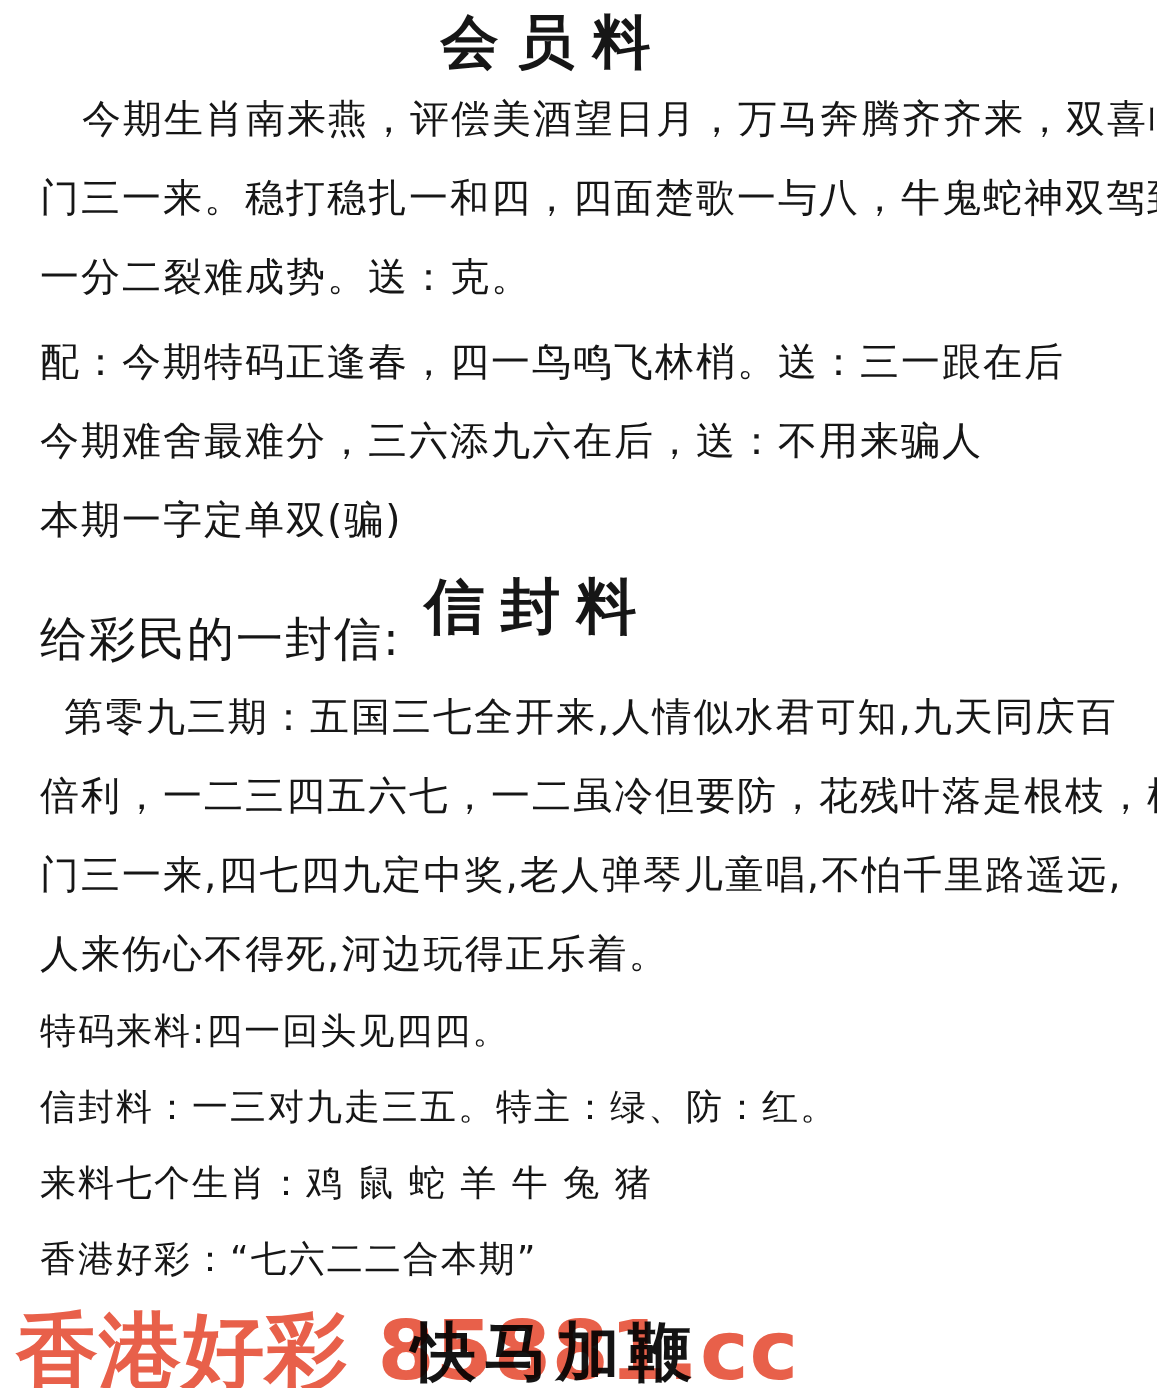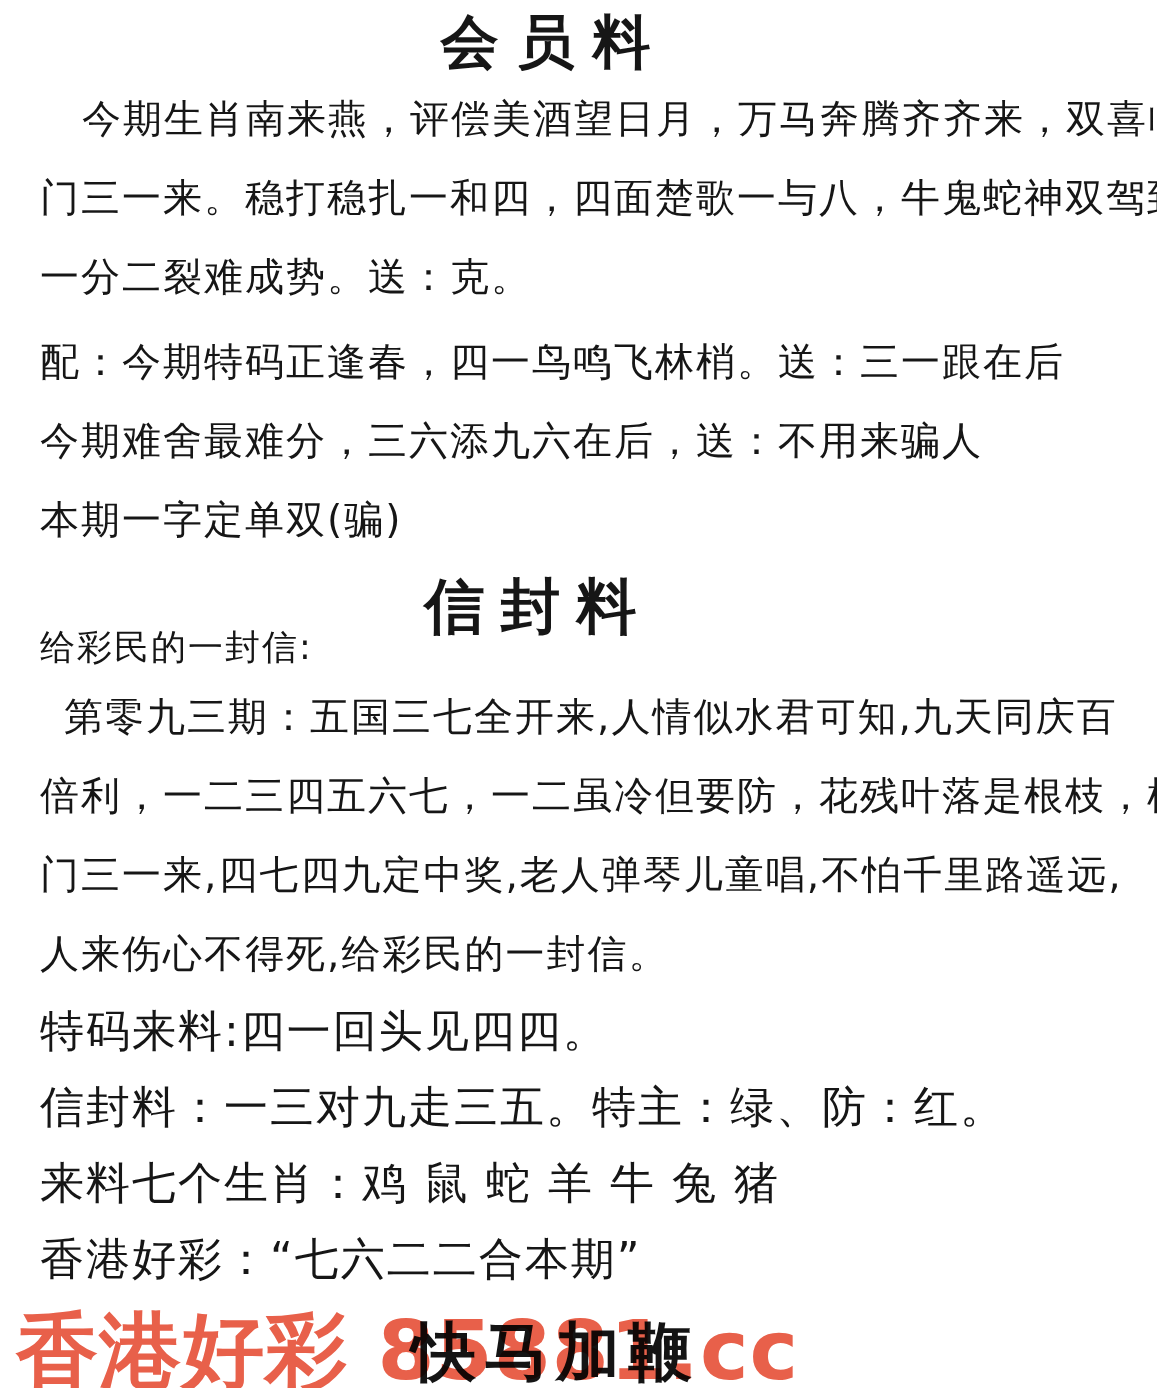"给彩民的一封信:" .sec2-lead { font-size: 35px -> 47px }
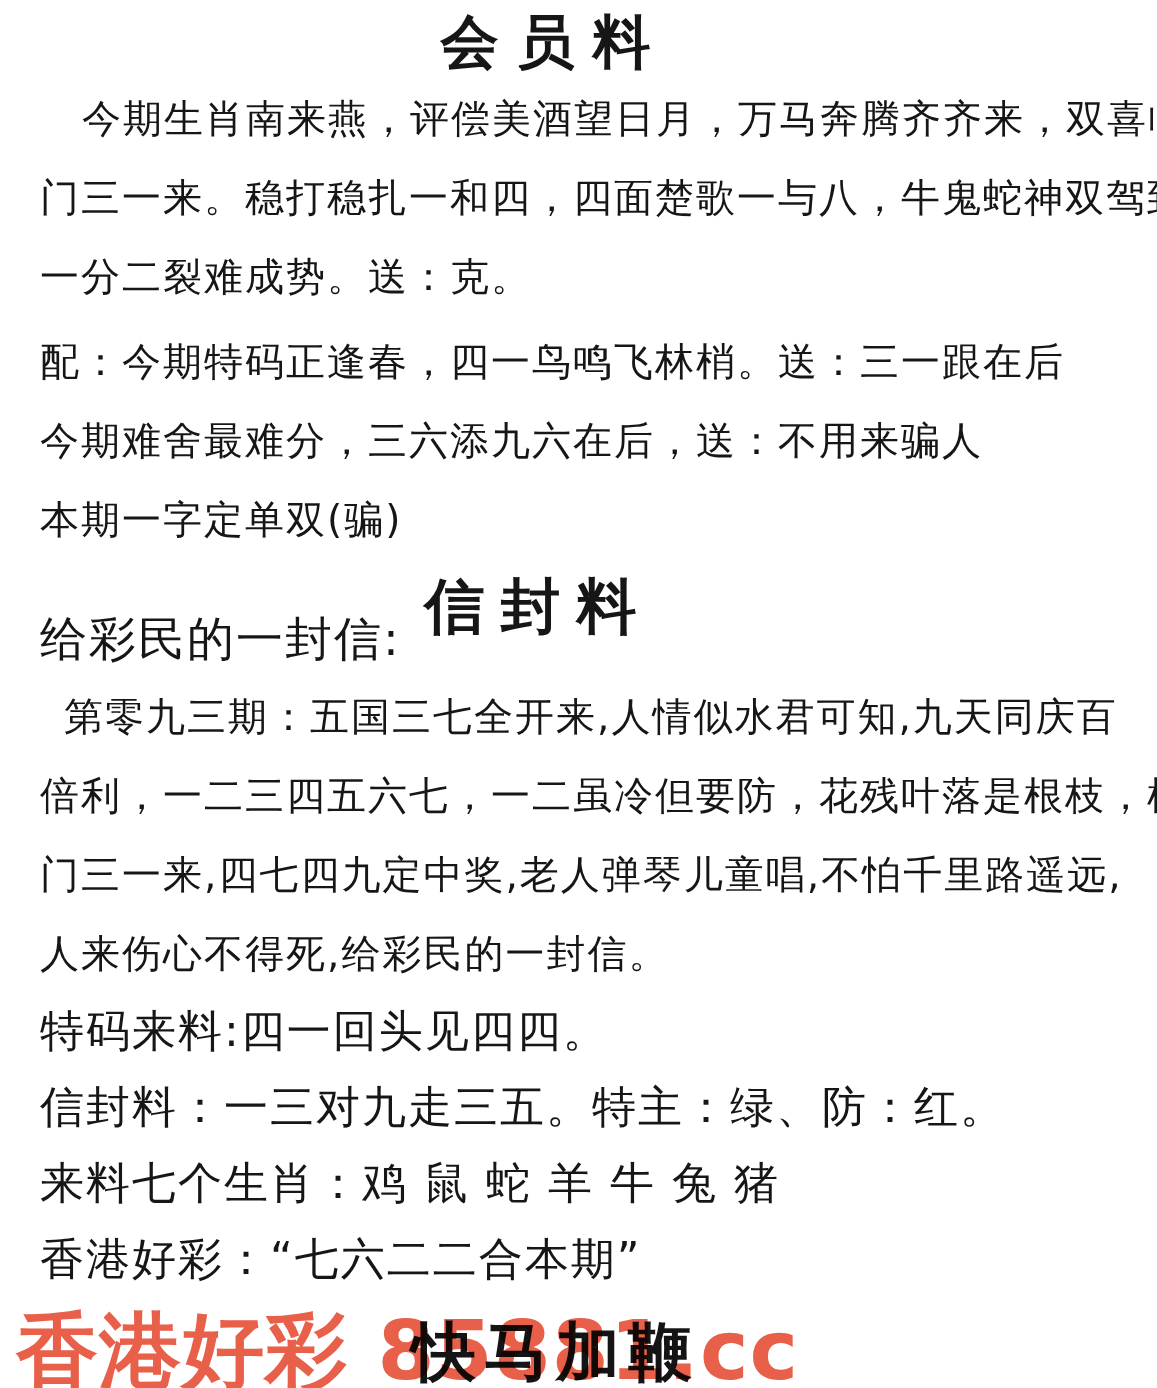"人来伤心不得死,给彩民的一封信。" div.line { text: ,给彩民的一封信 -> ,河边玩得正乐着 }
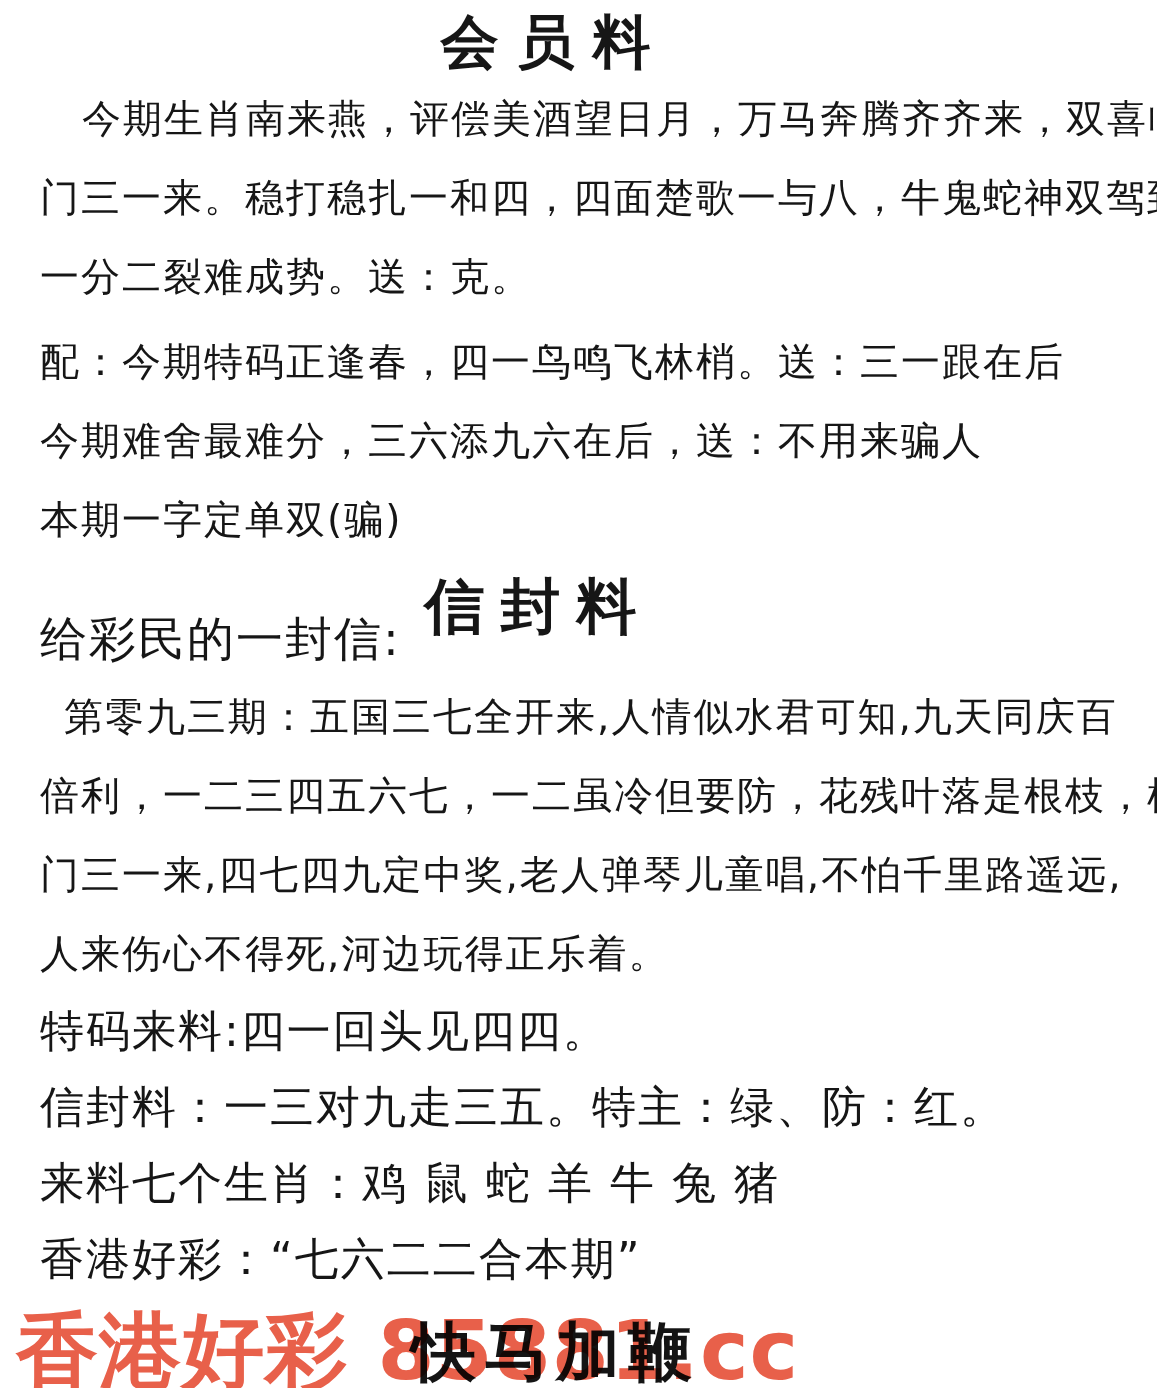"特码来料:四一回头见四四。" .line-sm { font-size: 44px -> 36px }
